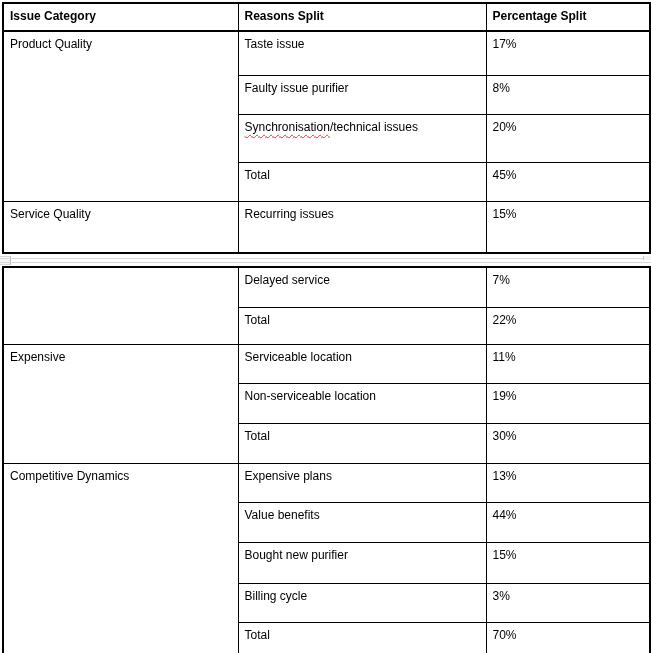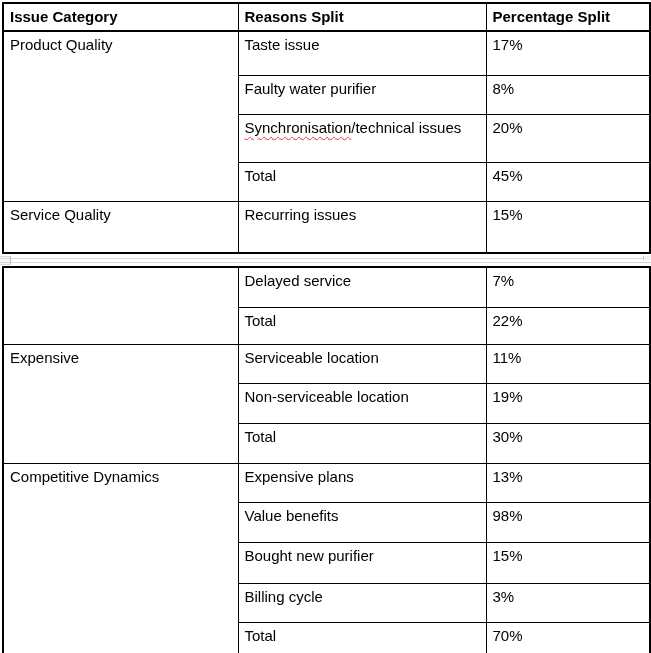"Issue Category" .issue-table th, .issue-table td { font-size: 15px -> 12px }
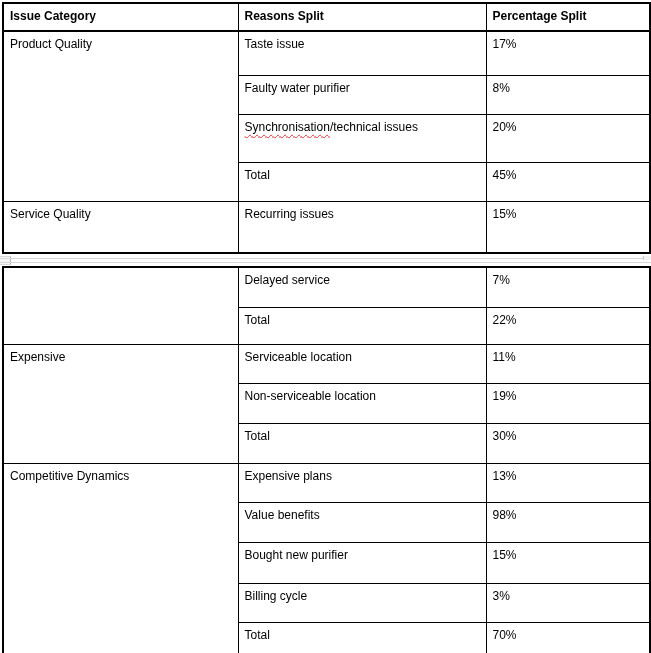"Faulty water purifier" td { text: water -> issue }
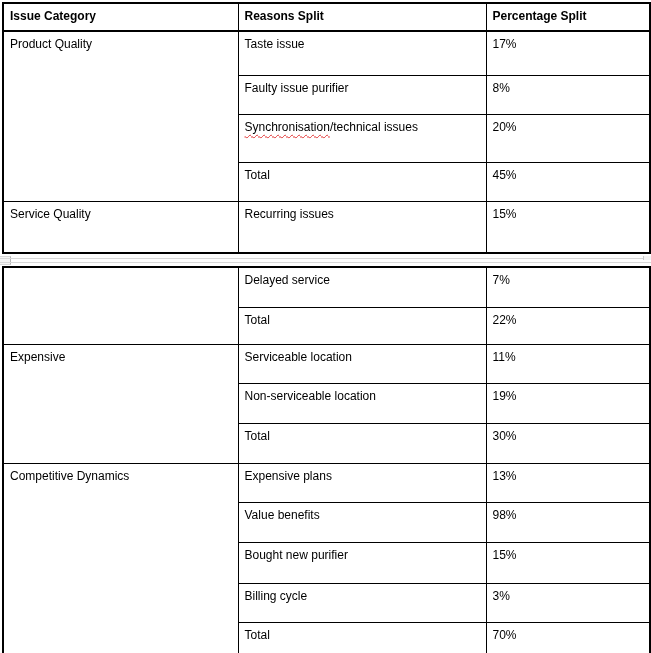"98%" td { text: 98% -> 44% }
